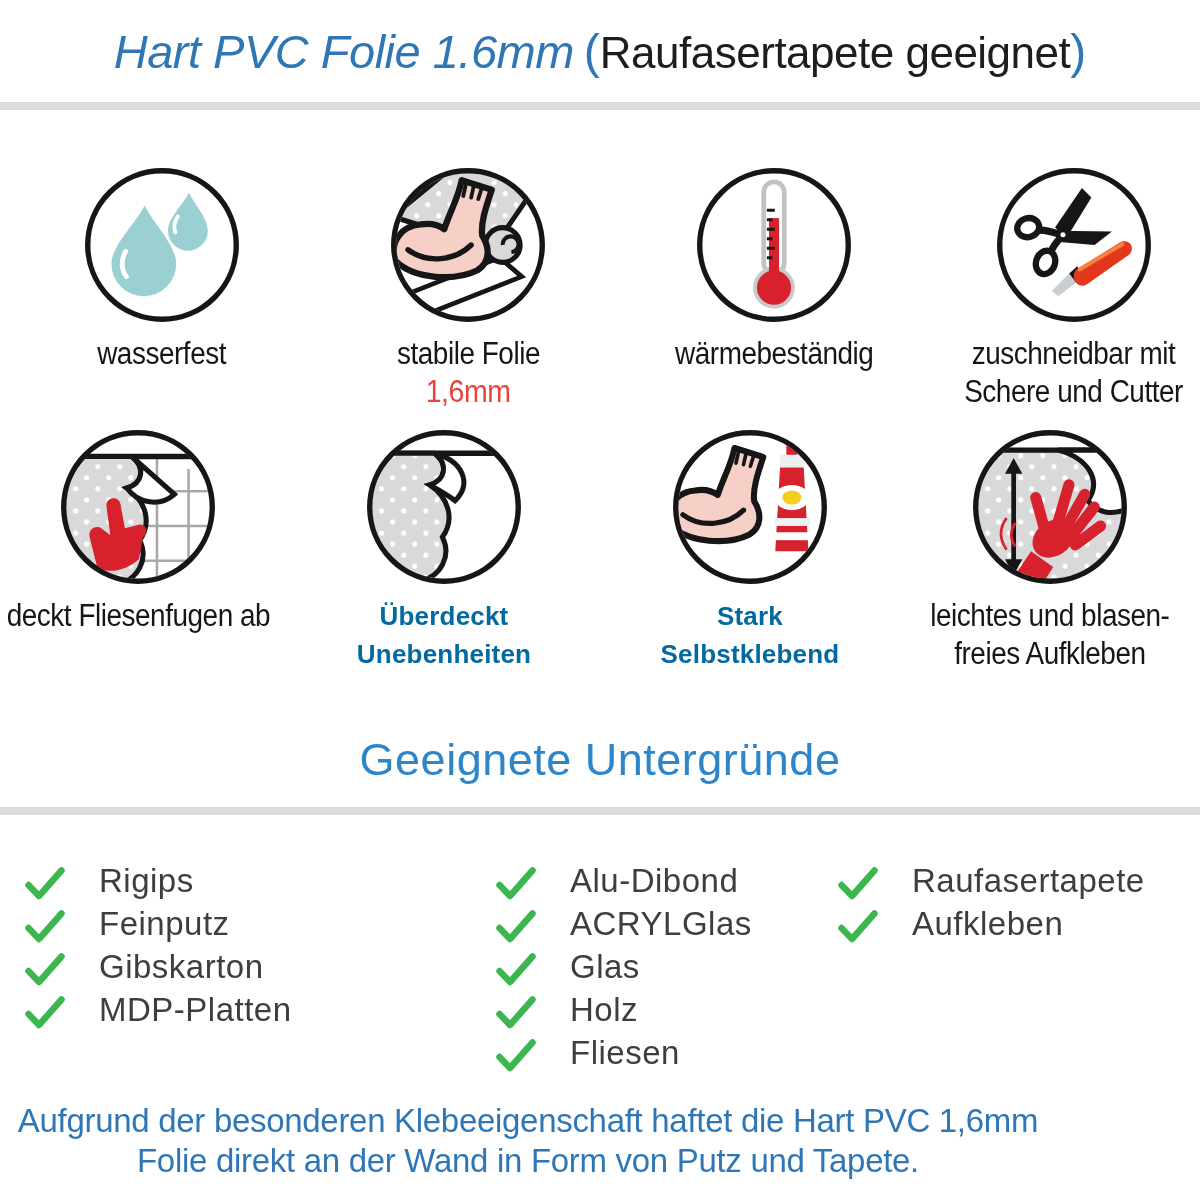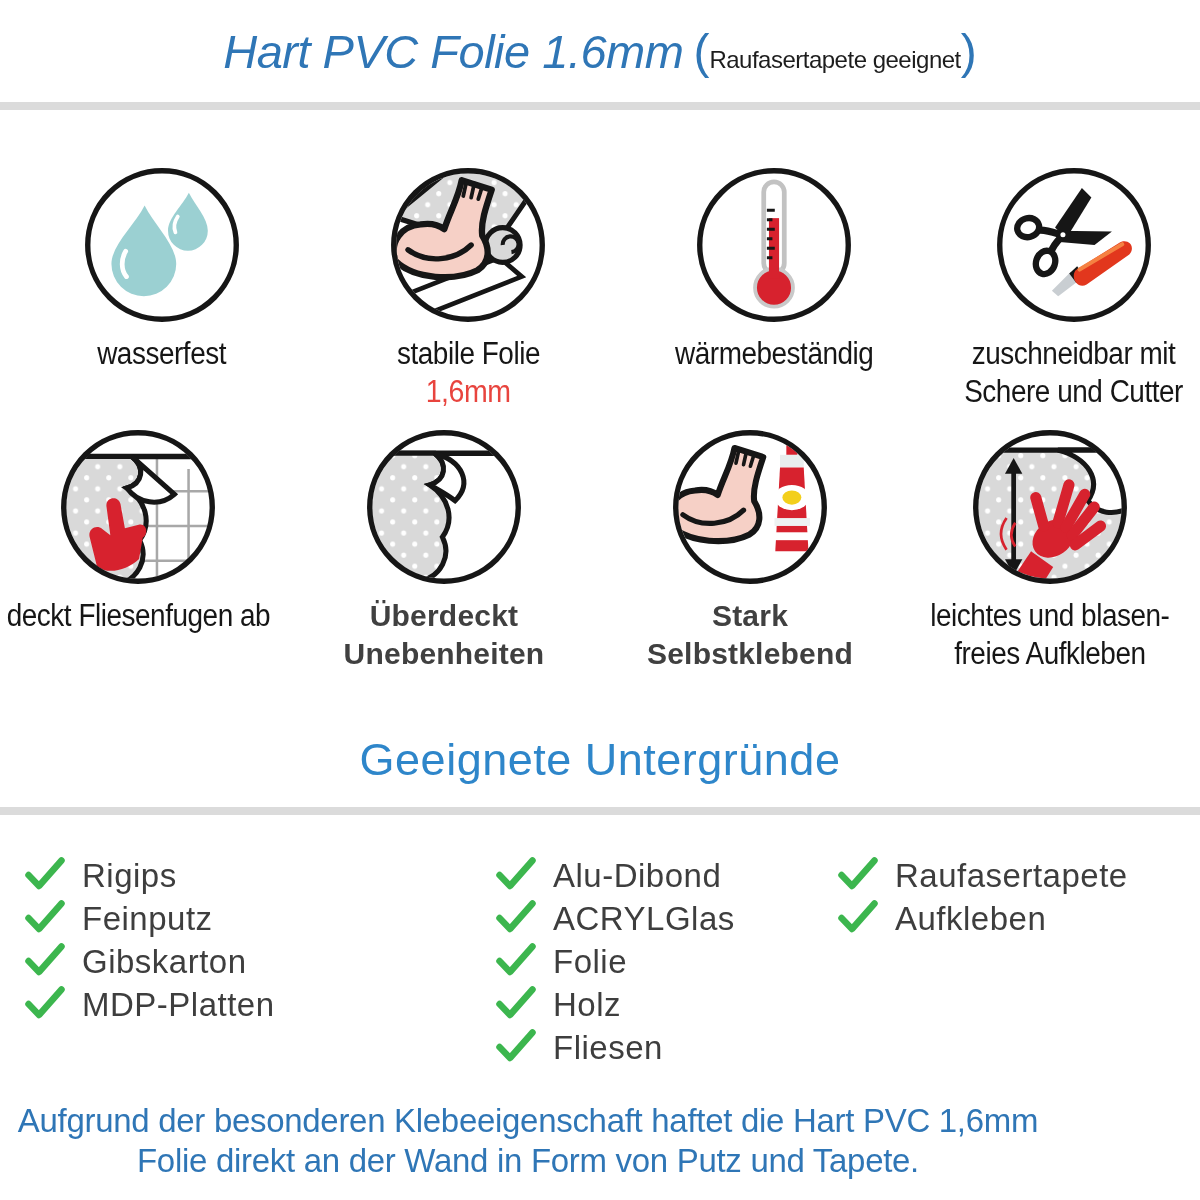"Raufasertapete geeignet" .t-sub { font-size: 24px -> 44px }
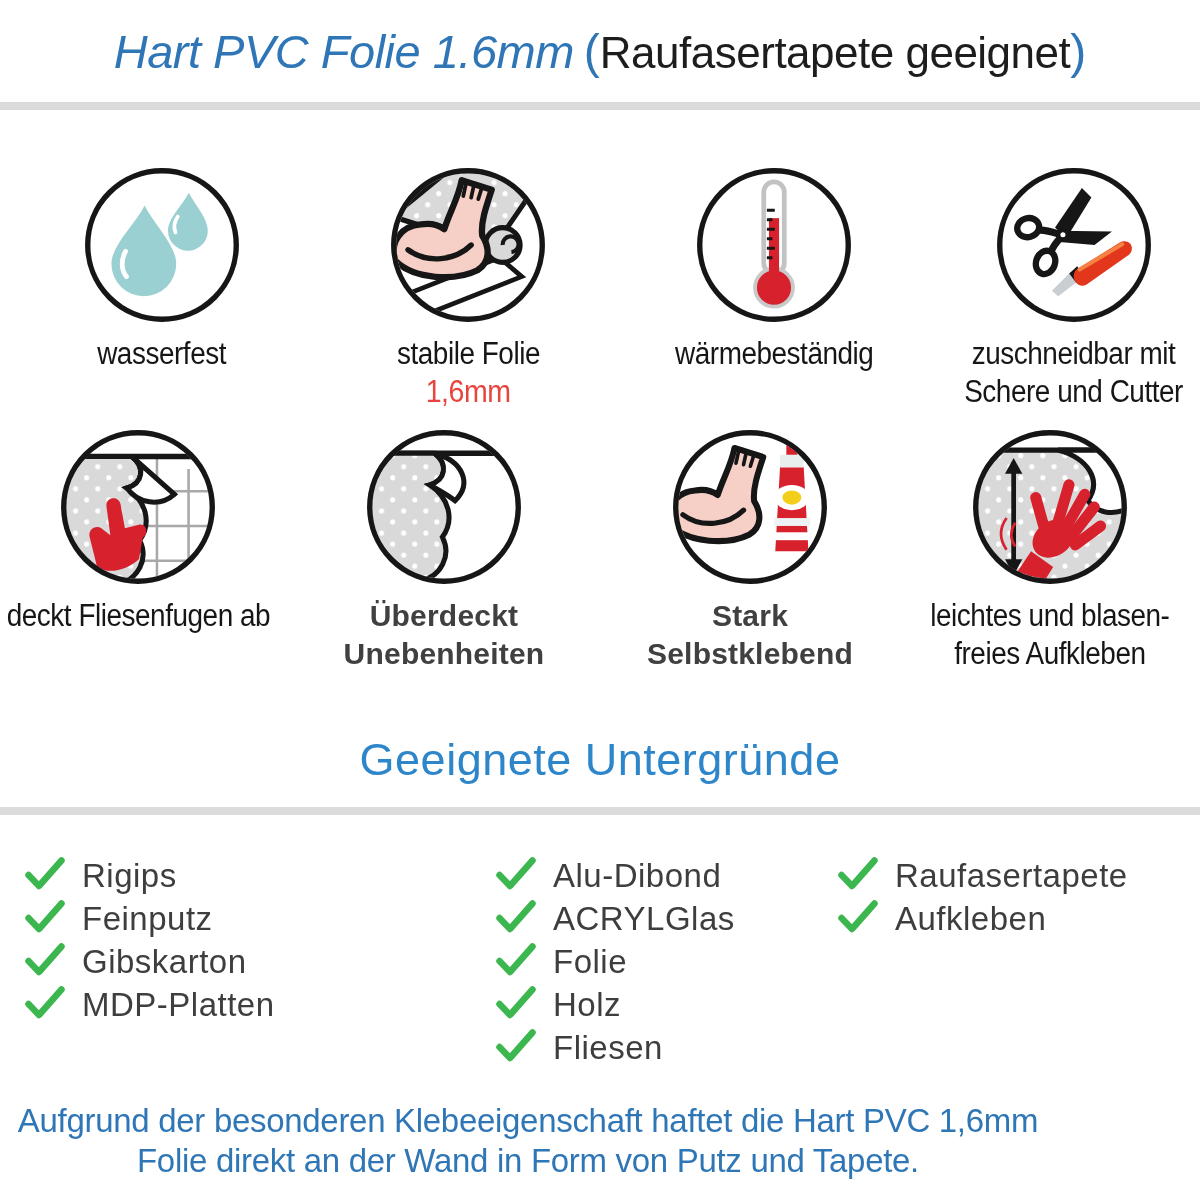"Überdeckt" .flabel.bold { color: #404040 -> #0369a1; font-size: 30px -> 26px }
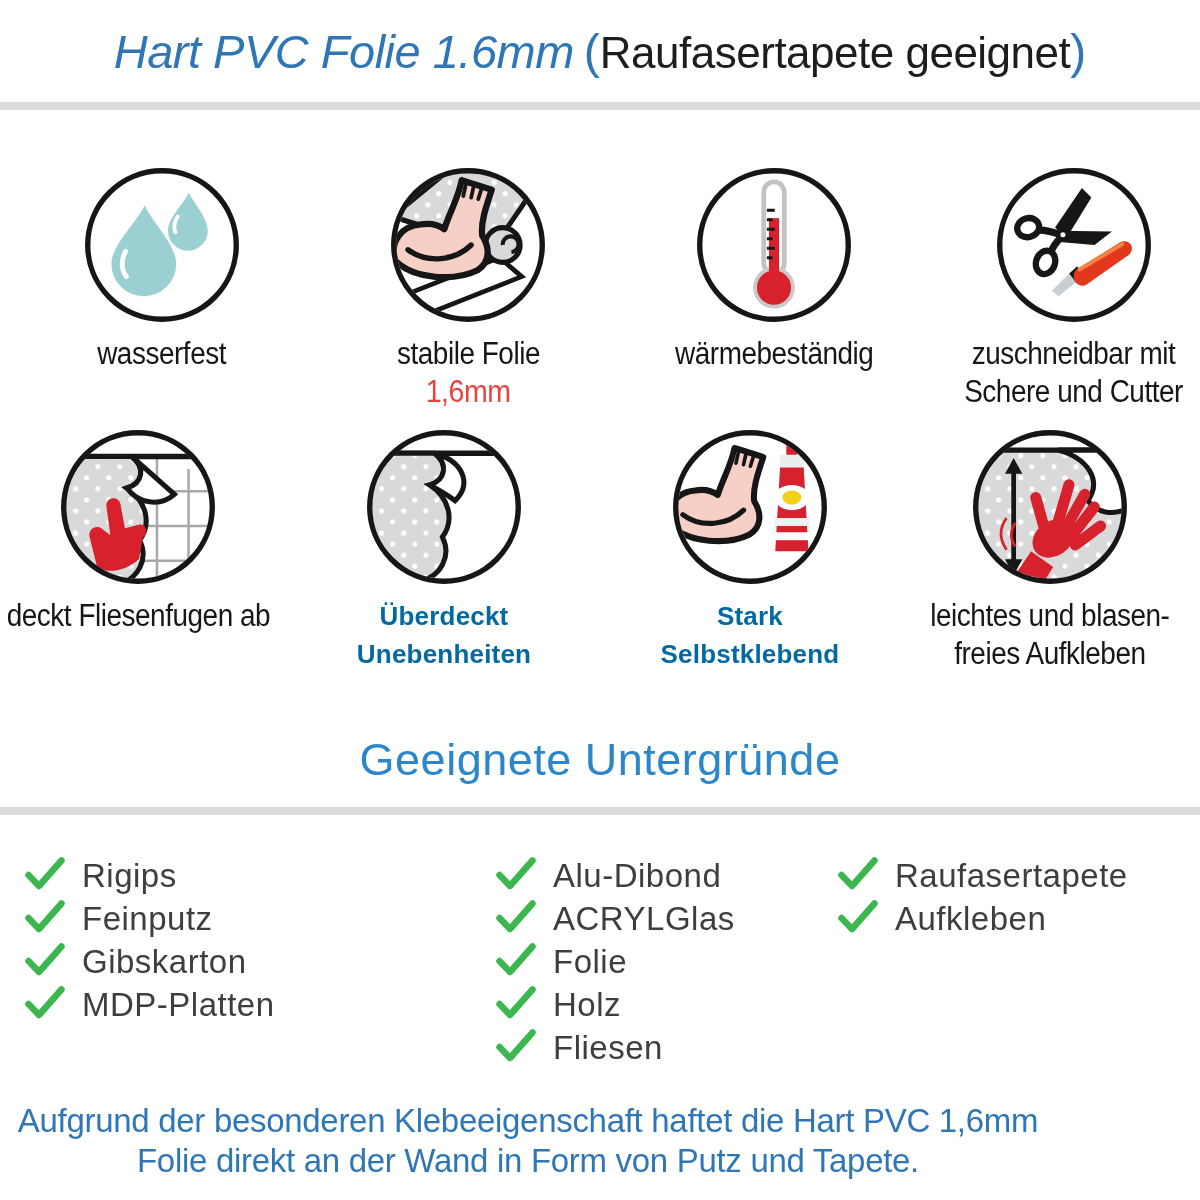"Rigips" .check-item { align-items: flex-start -> flex-end; gap: 17px -> 34px }
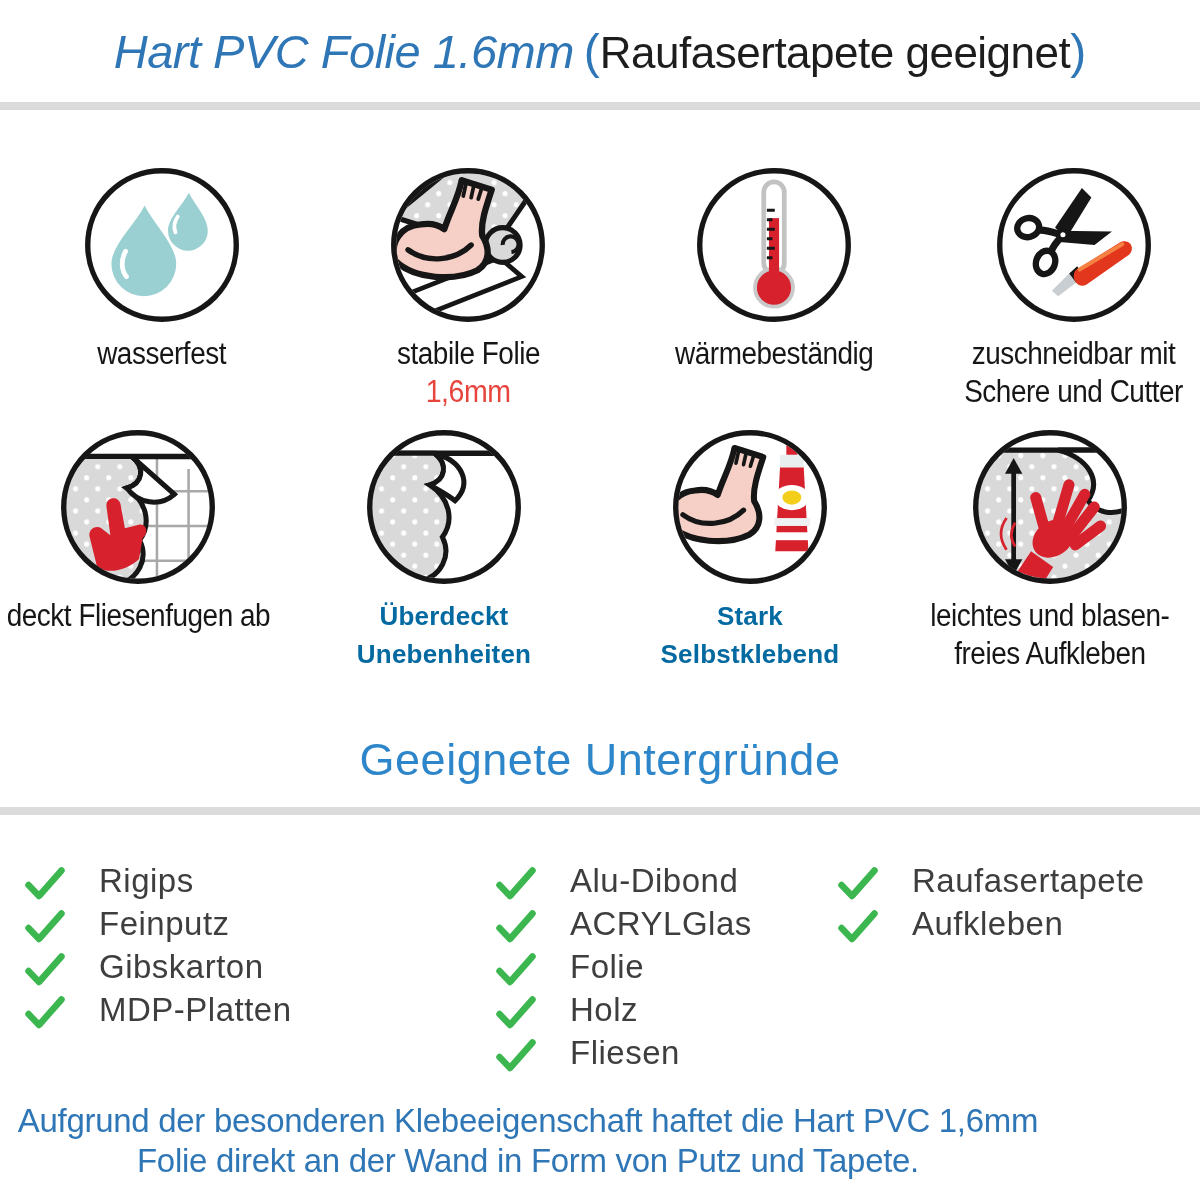"Folie" span.check-label { text: Folie -> Glas }
